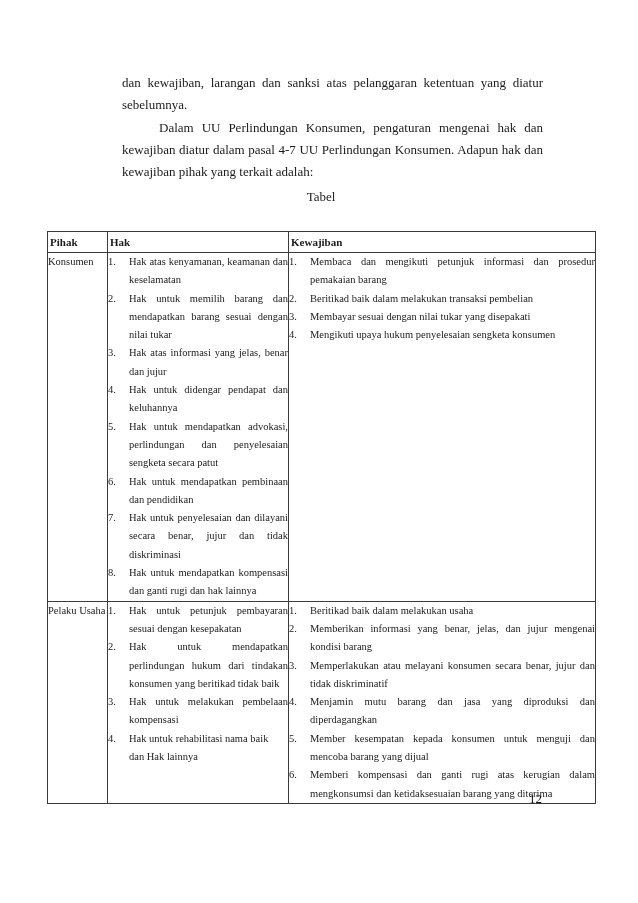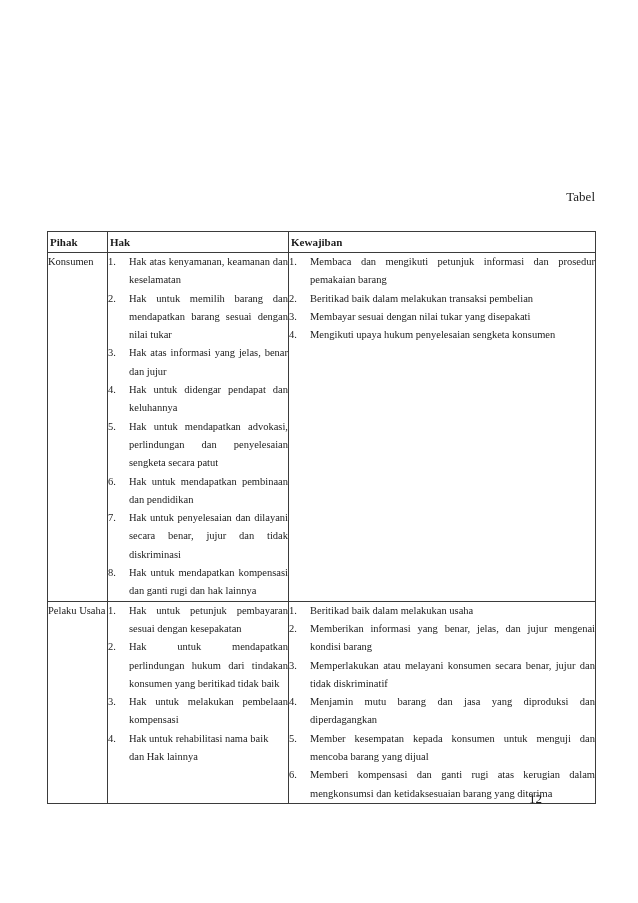"dan kewajiban, larangan dan sanksi" p { html: none -> <p>dan kewajiban, larangan dan sanksi atas pelanggaran ketentuan yang diatur sebelumnya.</p> }
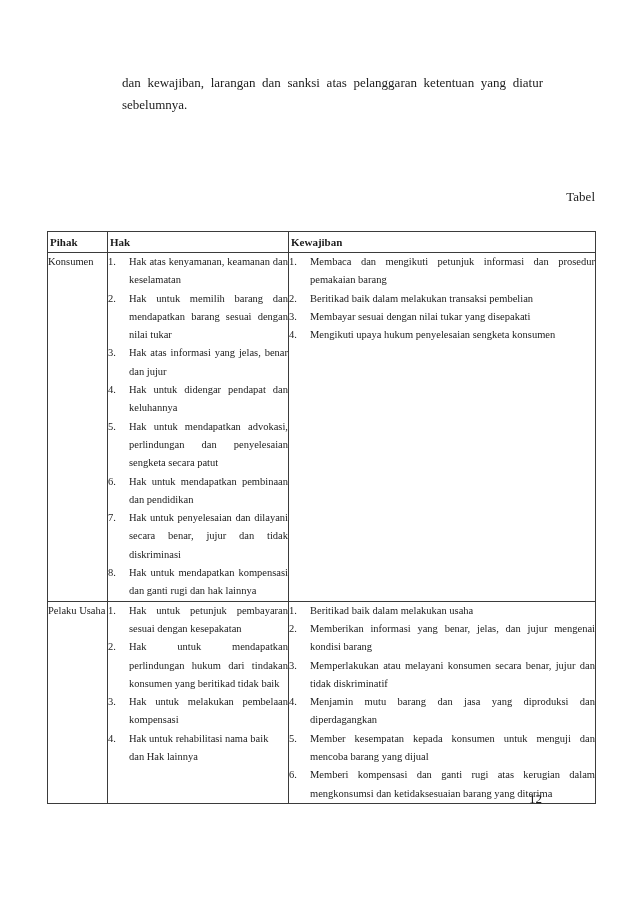"Dalam UU Perlindungan Konsumen," p.indented { html: none -> <p>Dalam UU Perlindungan Konsumen, pengaturan mengenai hak dan kewajiban diatur dalam pasal 4-7 UU Perlindungan Konsumen. Adapun hak dan kewajiban pihak yang terkait adalah:</p> }
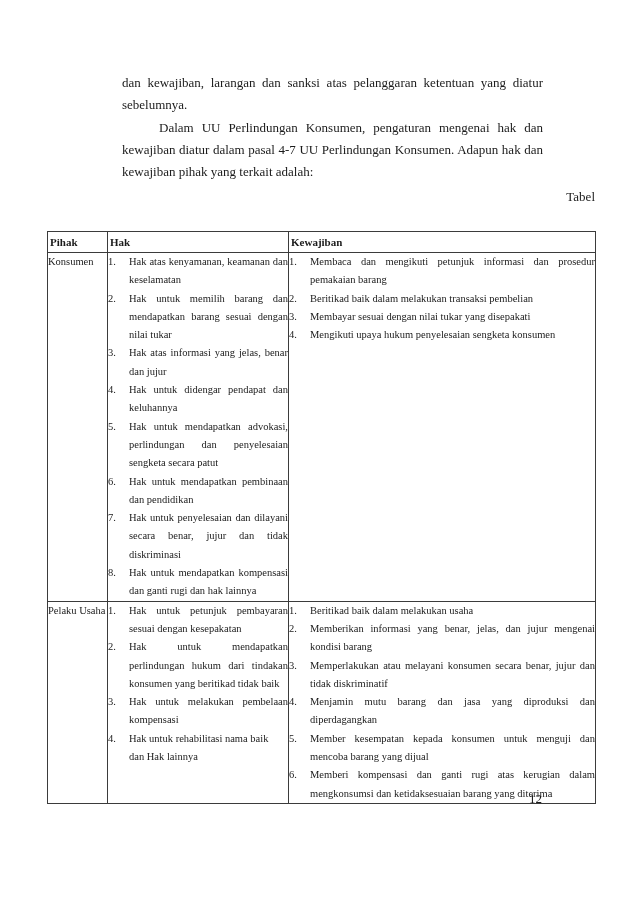"Tabel" .caption-block { text-align: right -> center }
